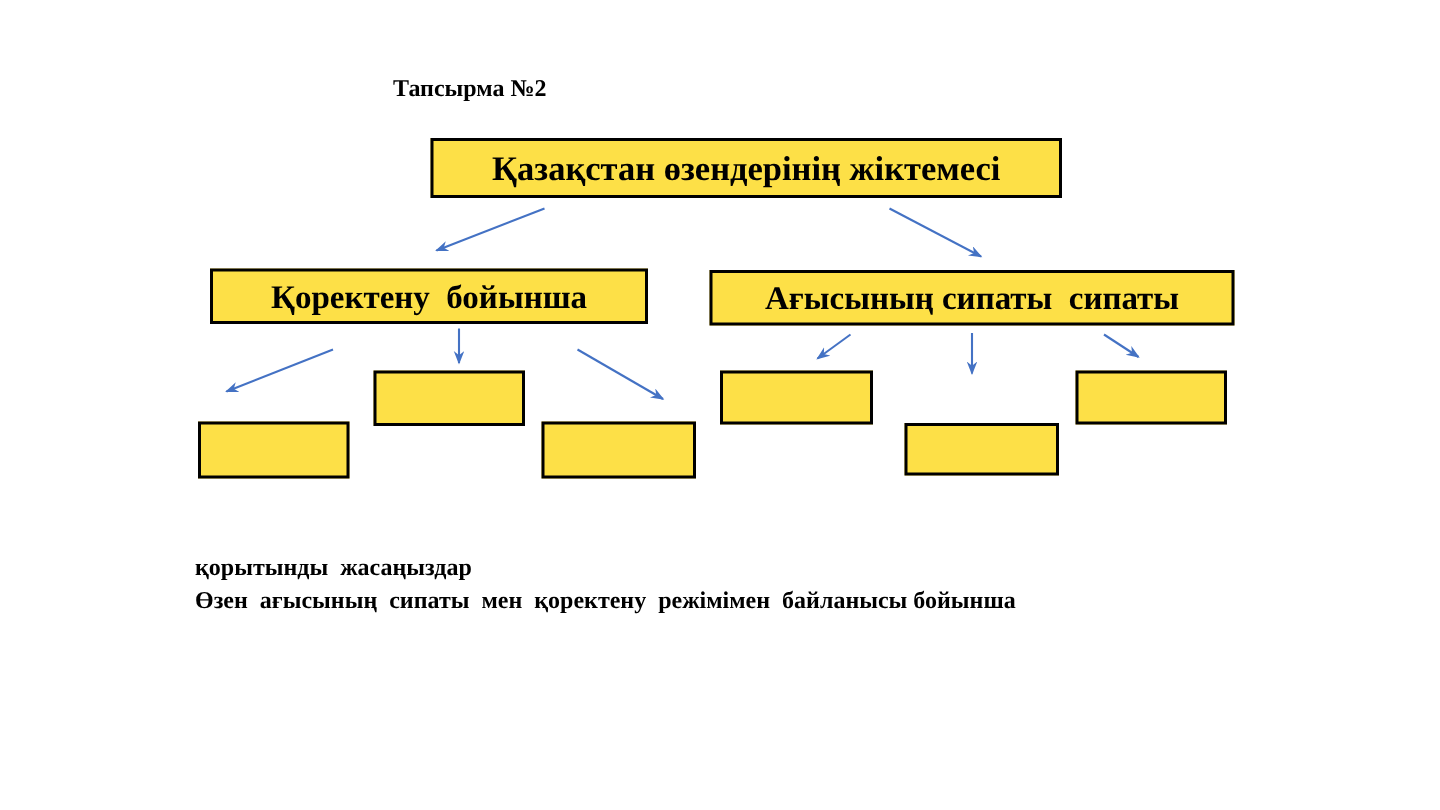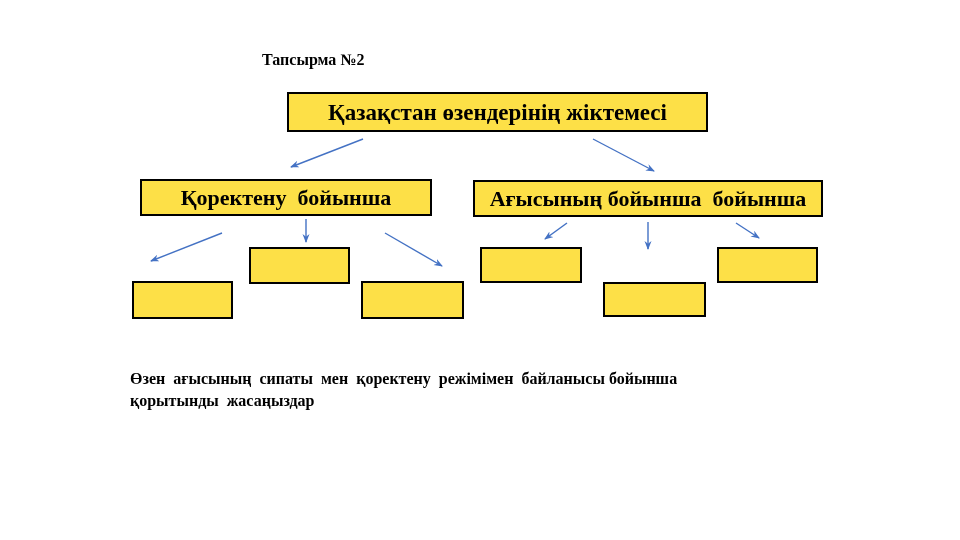"Ағысының бойынша бойынша" span.lbl { text: бойынша  бойынша -> сипаты  сипаты }
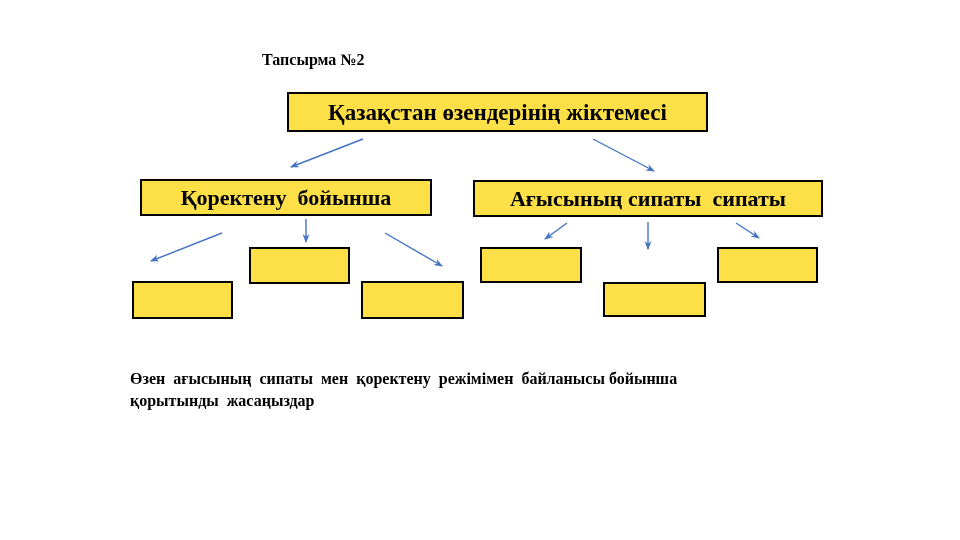"Өзен ағысының сипаты мен қоректену" div { order: before "қорытынды жасаңыздар" -> after "қорытынды жасаңыздар" }
